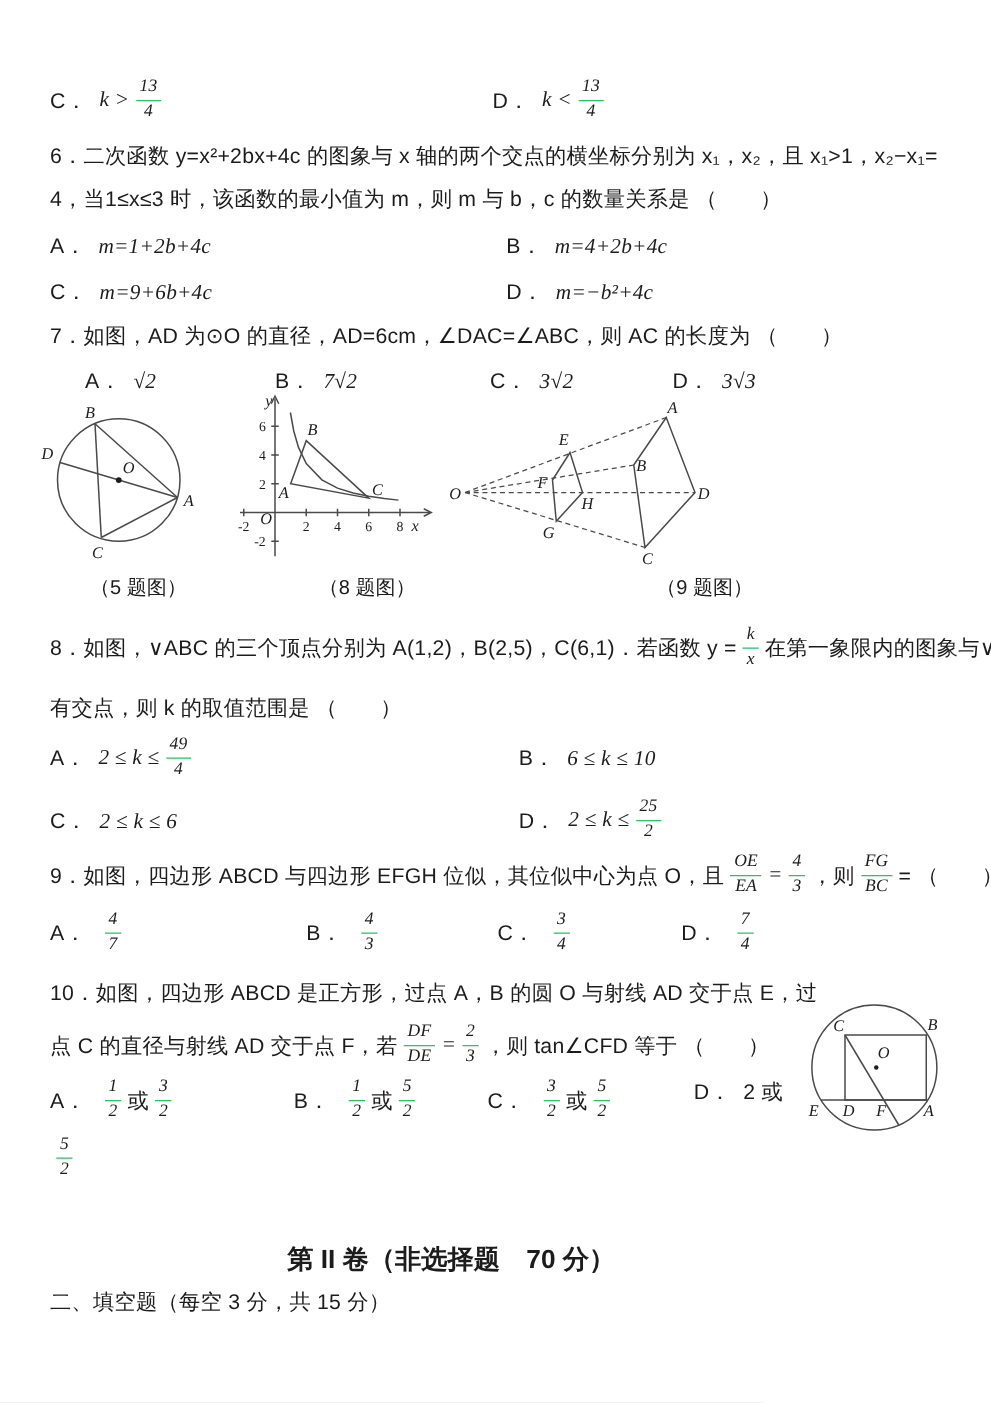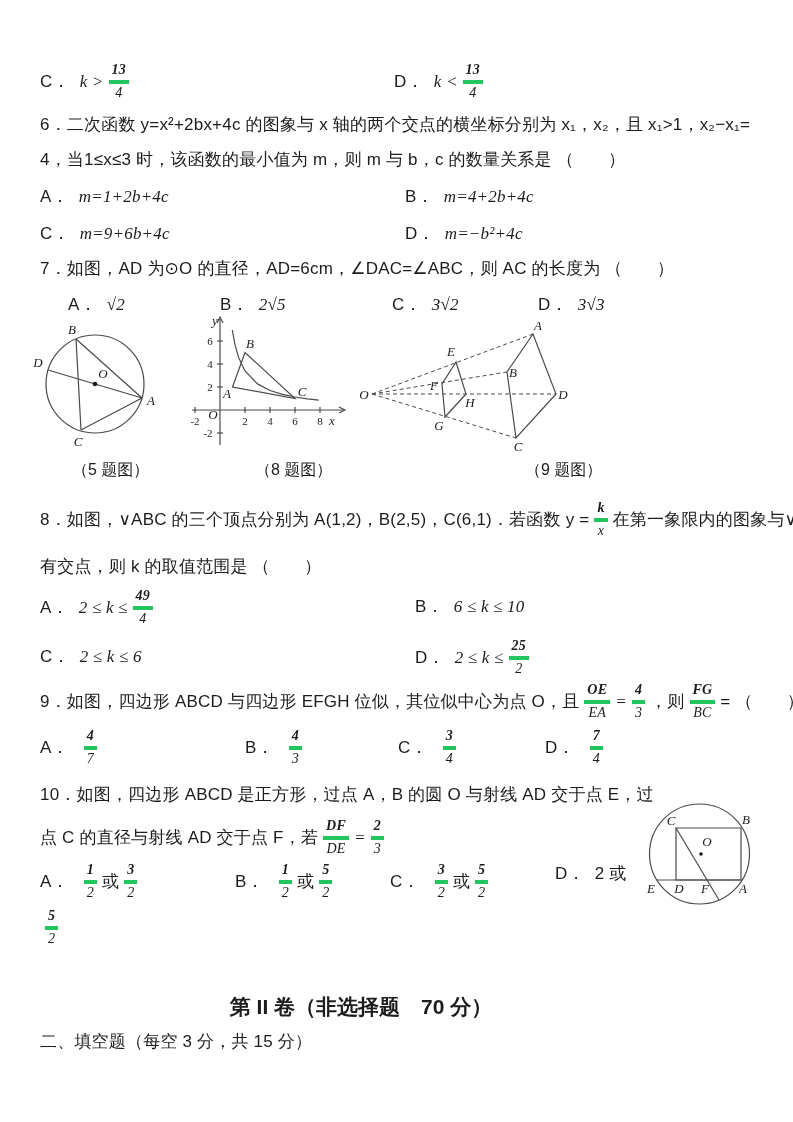"13" .frac .num { border-bottom: 4px solid #22c55e -> 1px solid #22c55e; font-weight: bold -> none }
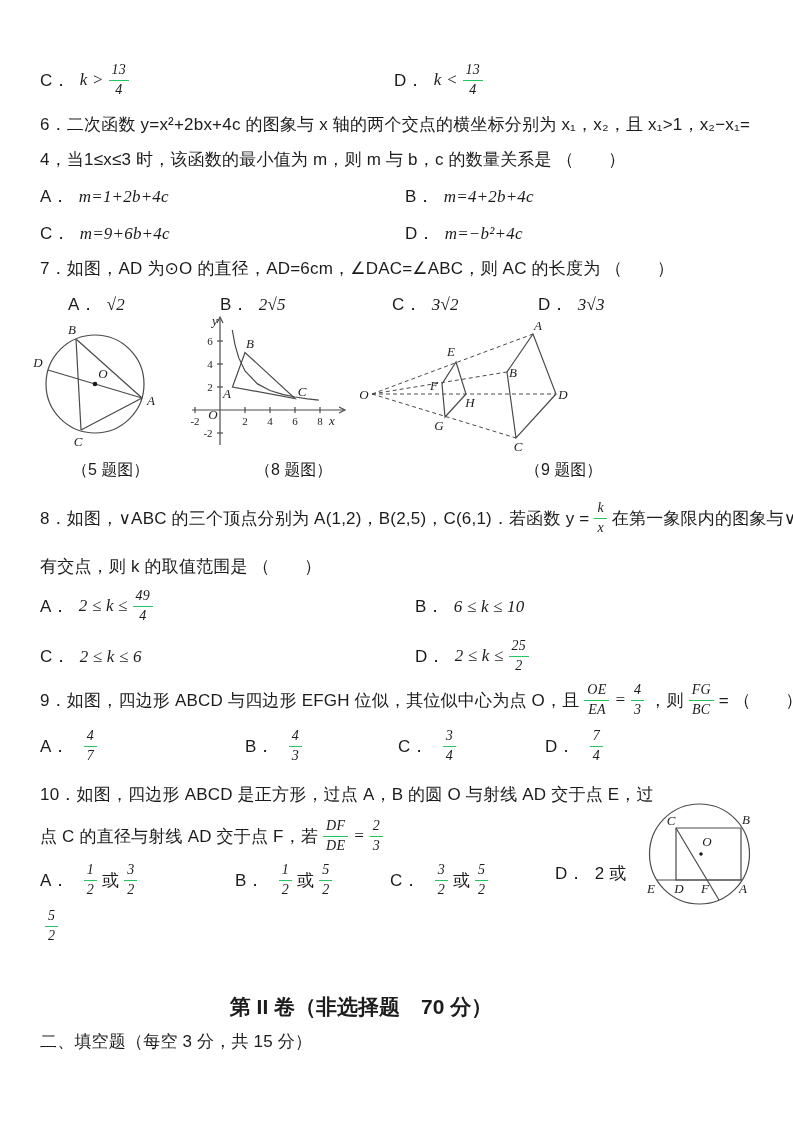"2√5" span.math { text: 2√5 -> 7√2 }
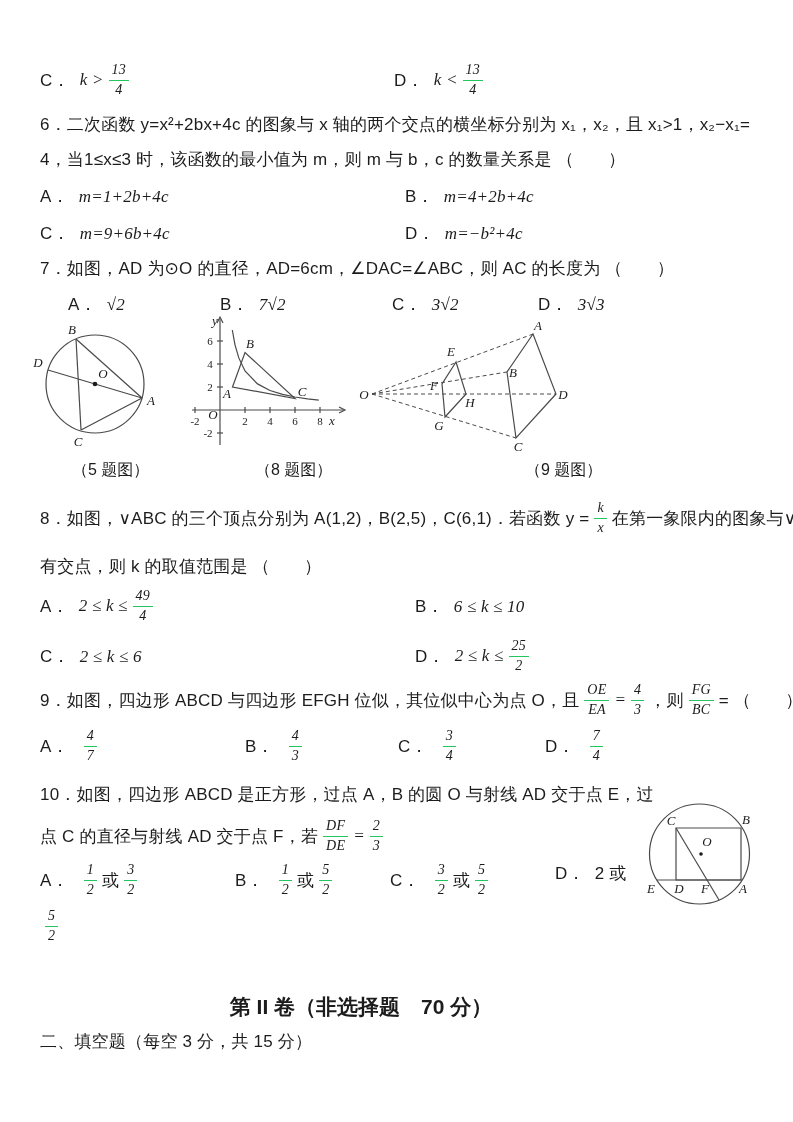"，则 tan∠CFD 等于 （ ）" span { html: none -> <span>，则 tan∠CFD 等于 （ ）</span> }
